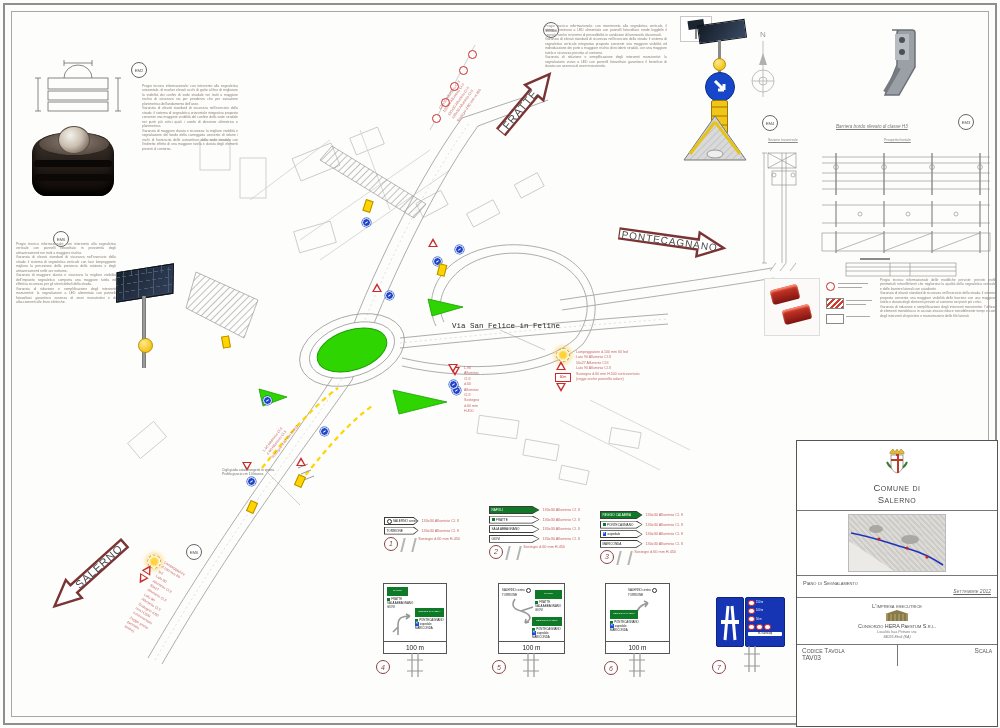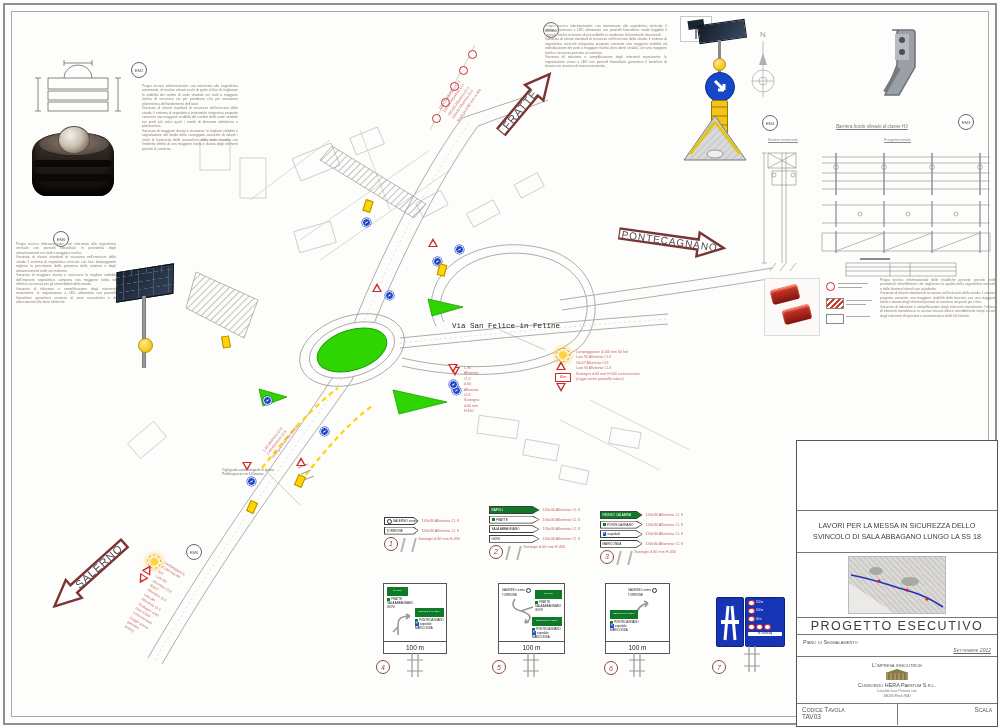"Comune di Salerno" div.tb-orgcell { html: none -> <div> <svg> <path></path> <path></path> <path></path> <path></path> </svg> <div>Comune di Salerno</div> </div> }
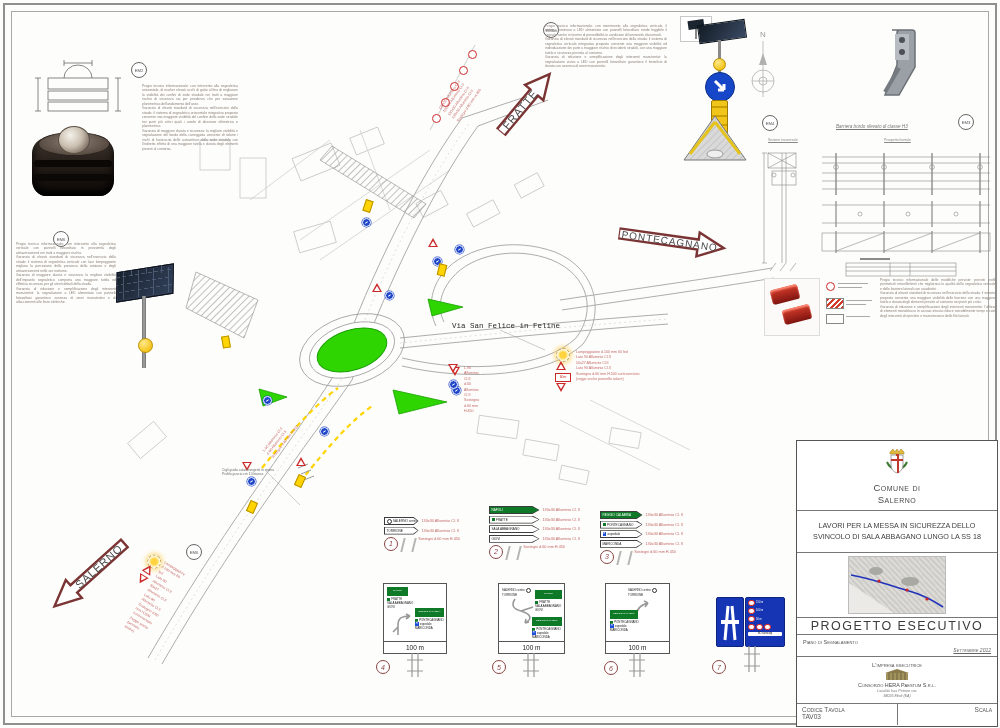"LAVORI PER LA MESSA IN" div.row { html: <div>LAVORI PER LA MESSA IN SICUREZZA DELLO SVINCOLO DI SALA ABBAGANO LUNGO LA SS 18</div> -> none }
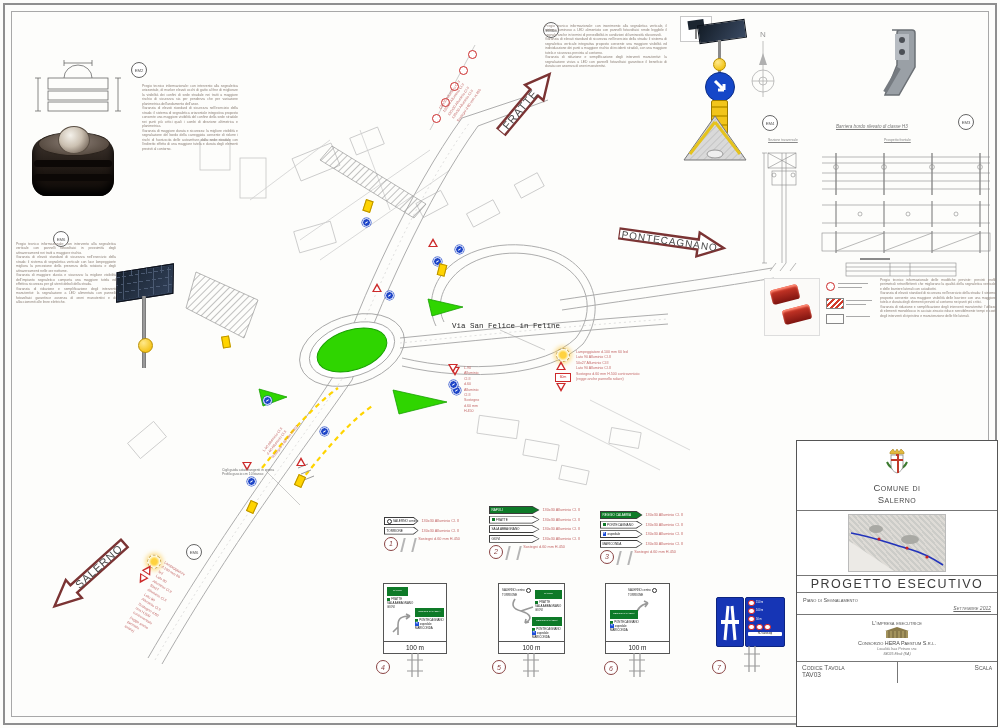"PROGETTO ESECUTIVO" div.row { html: <div>PROGETTO ESECUTIVO</div> -> none }
